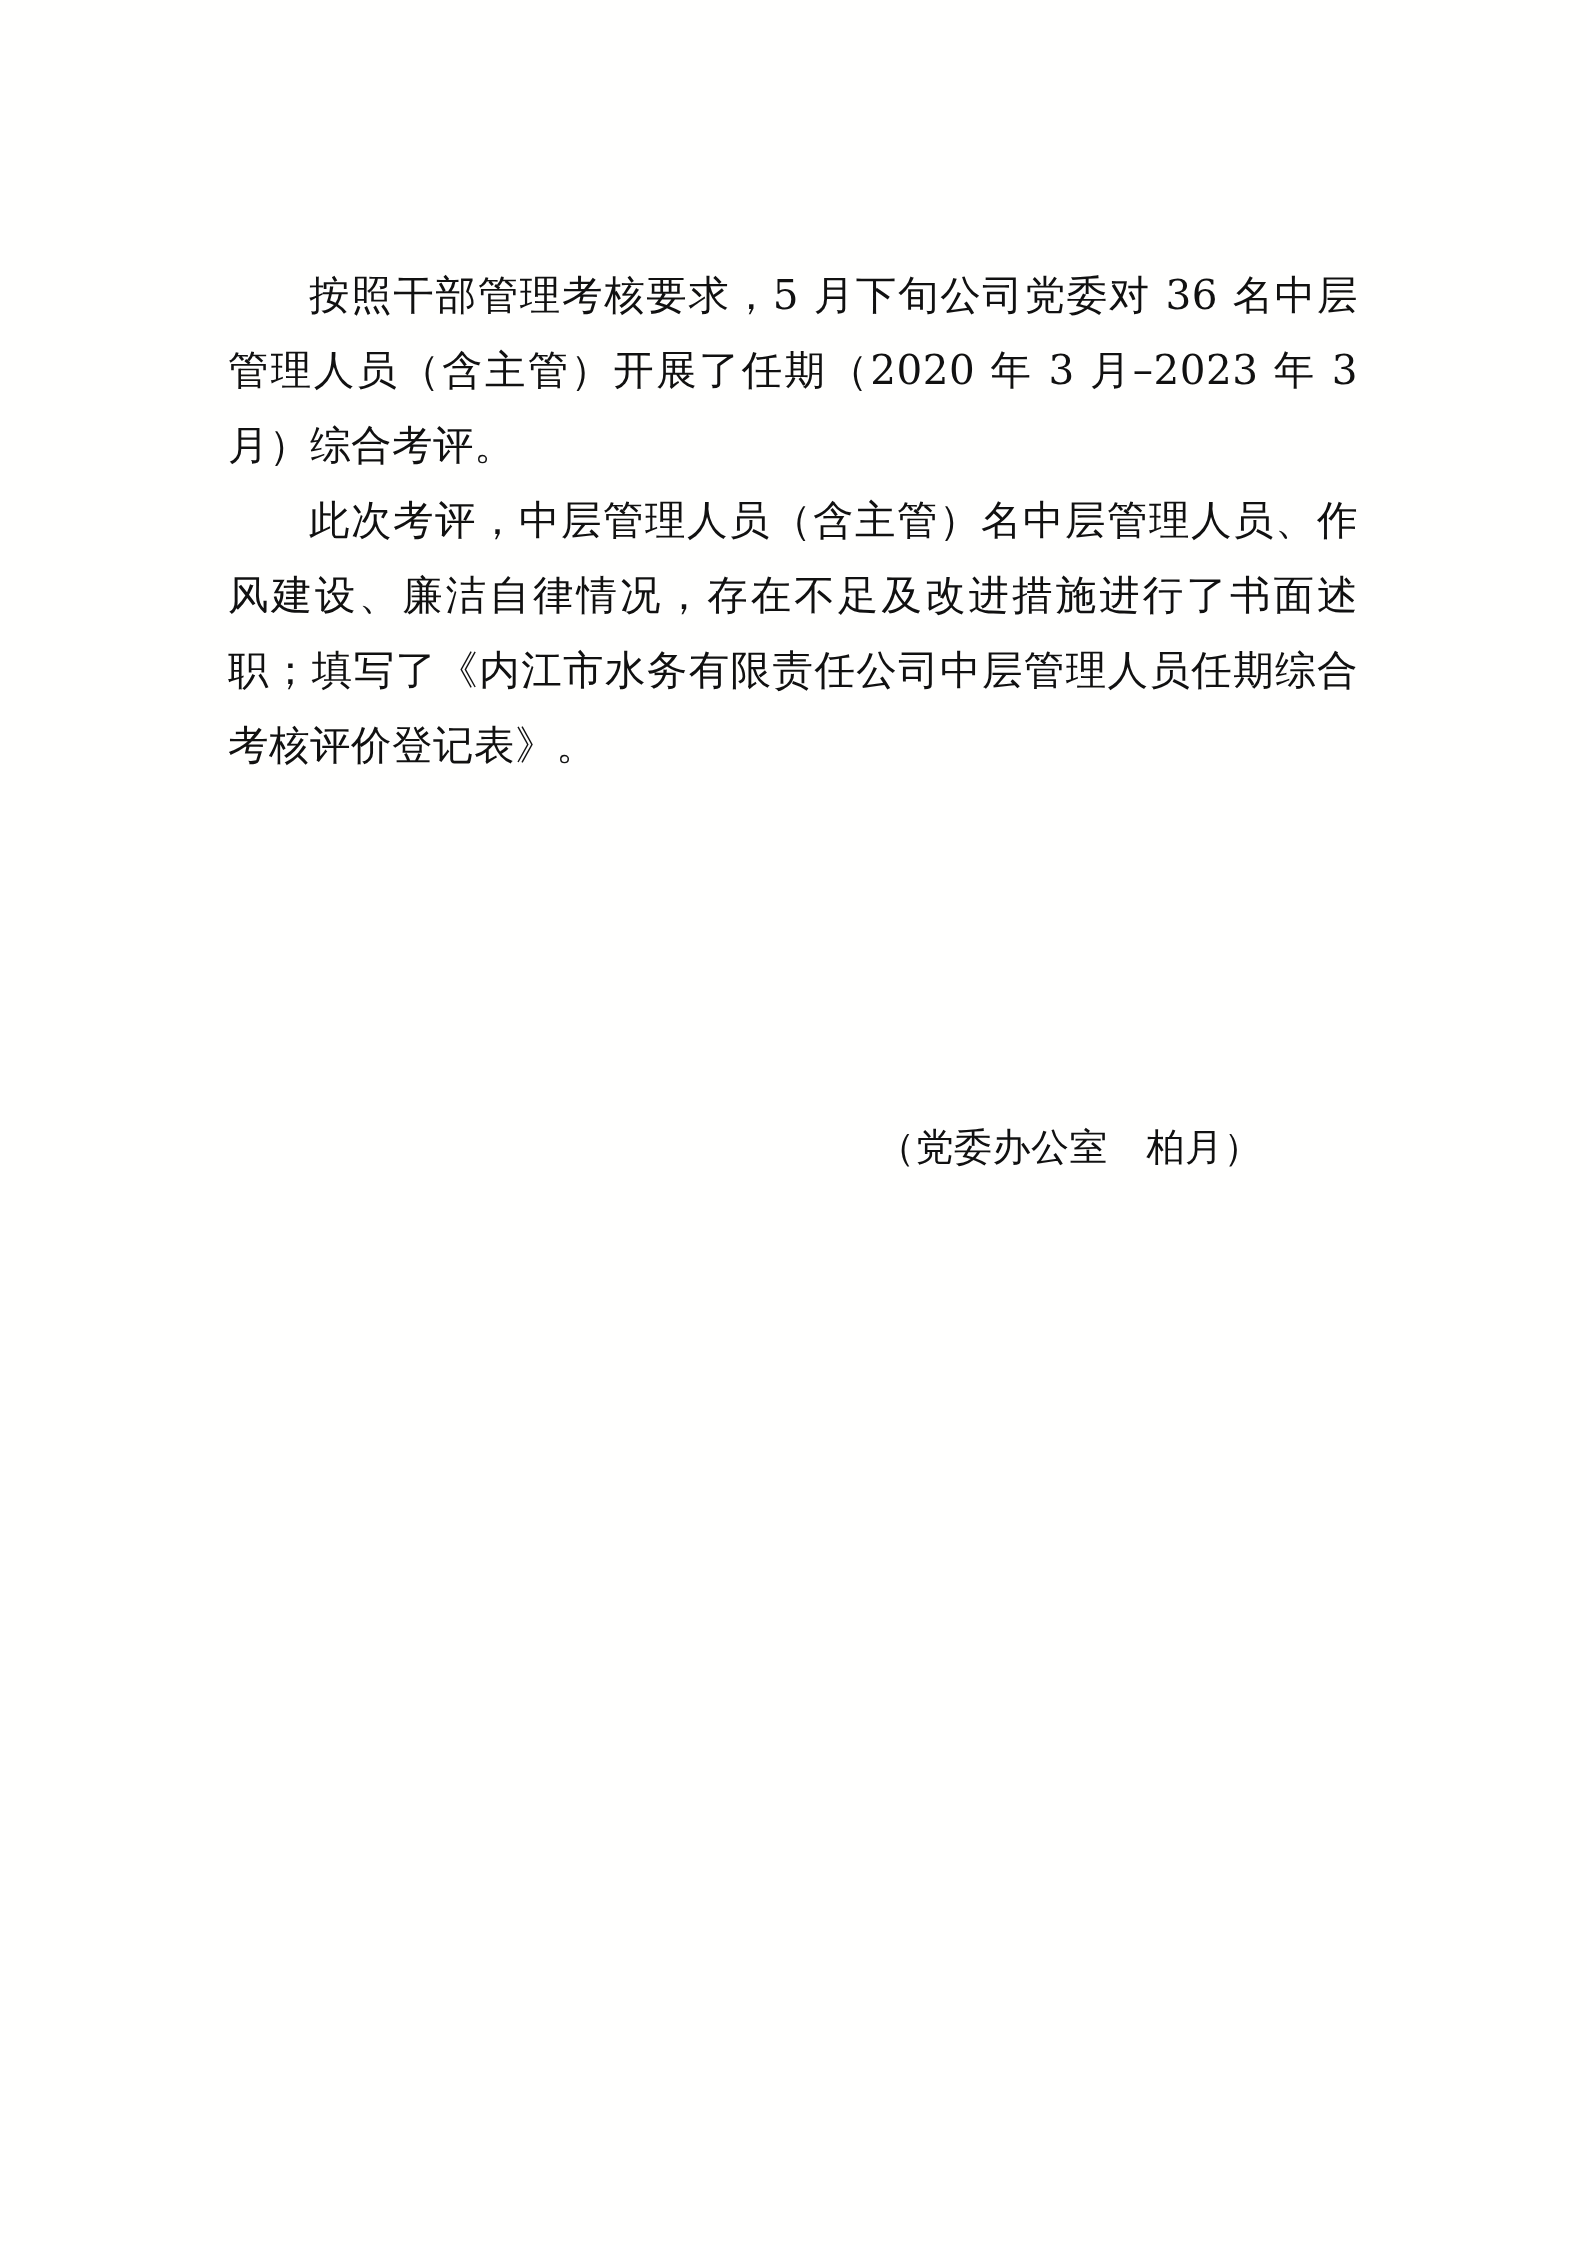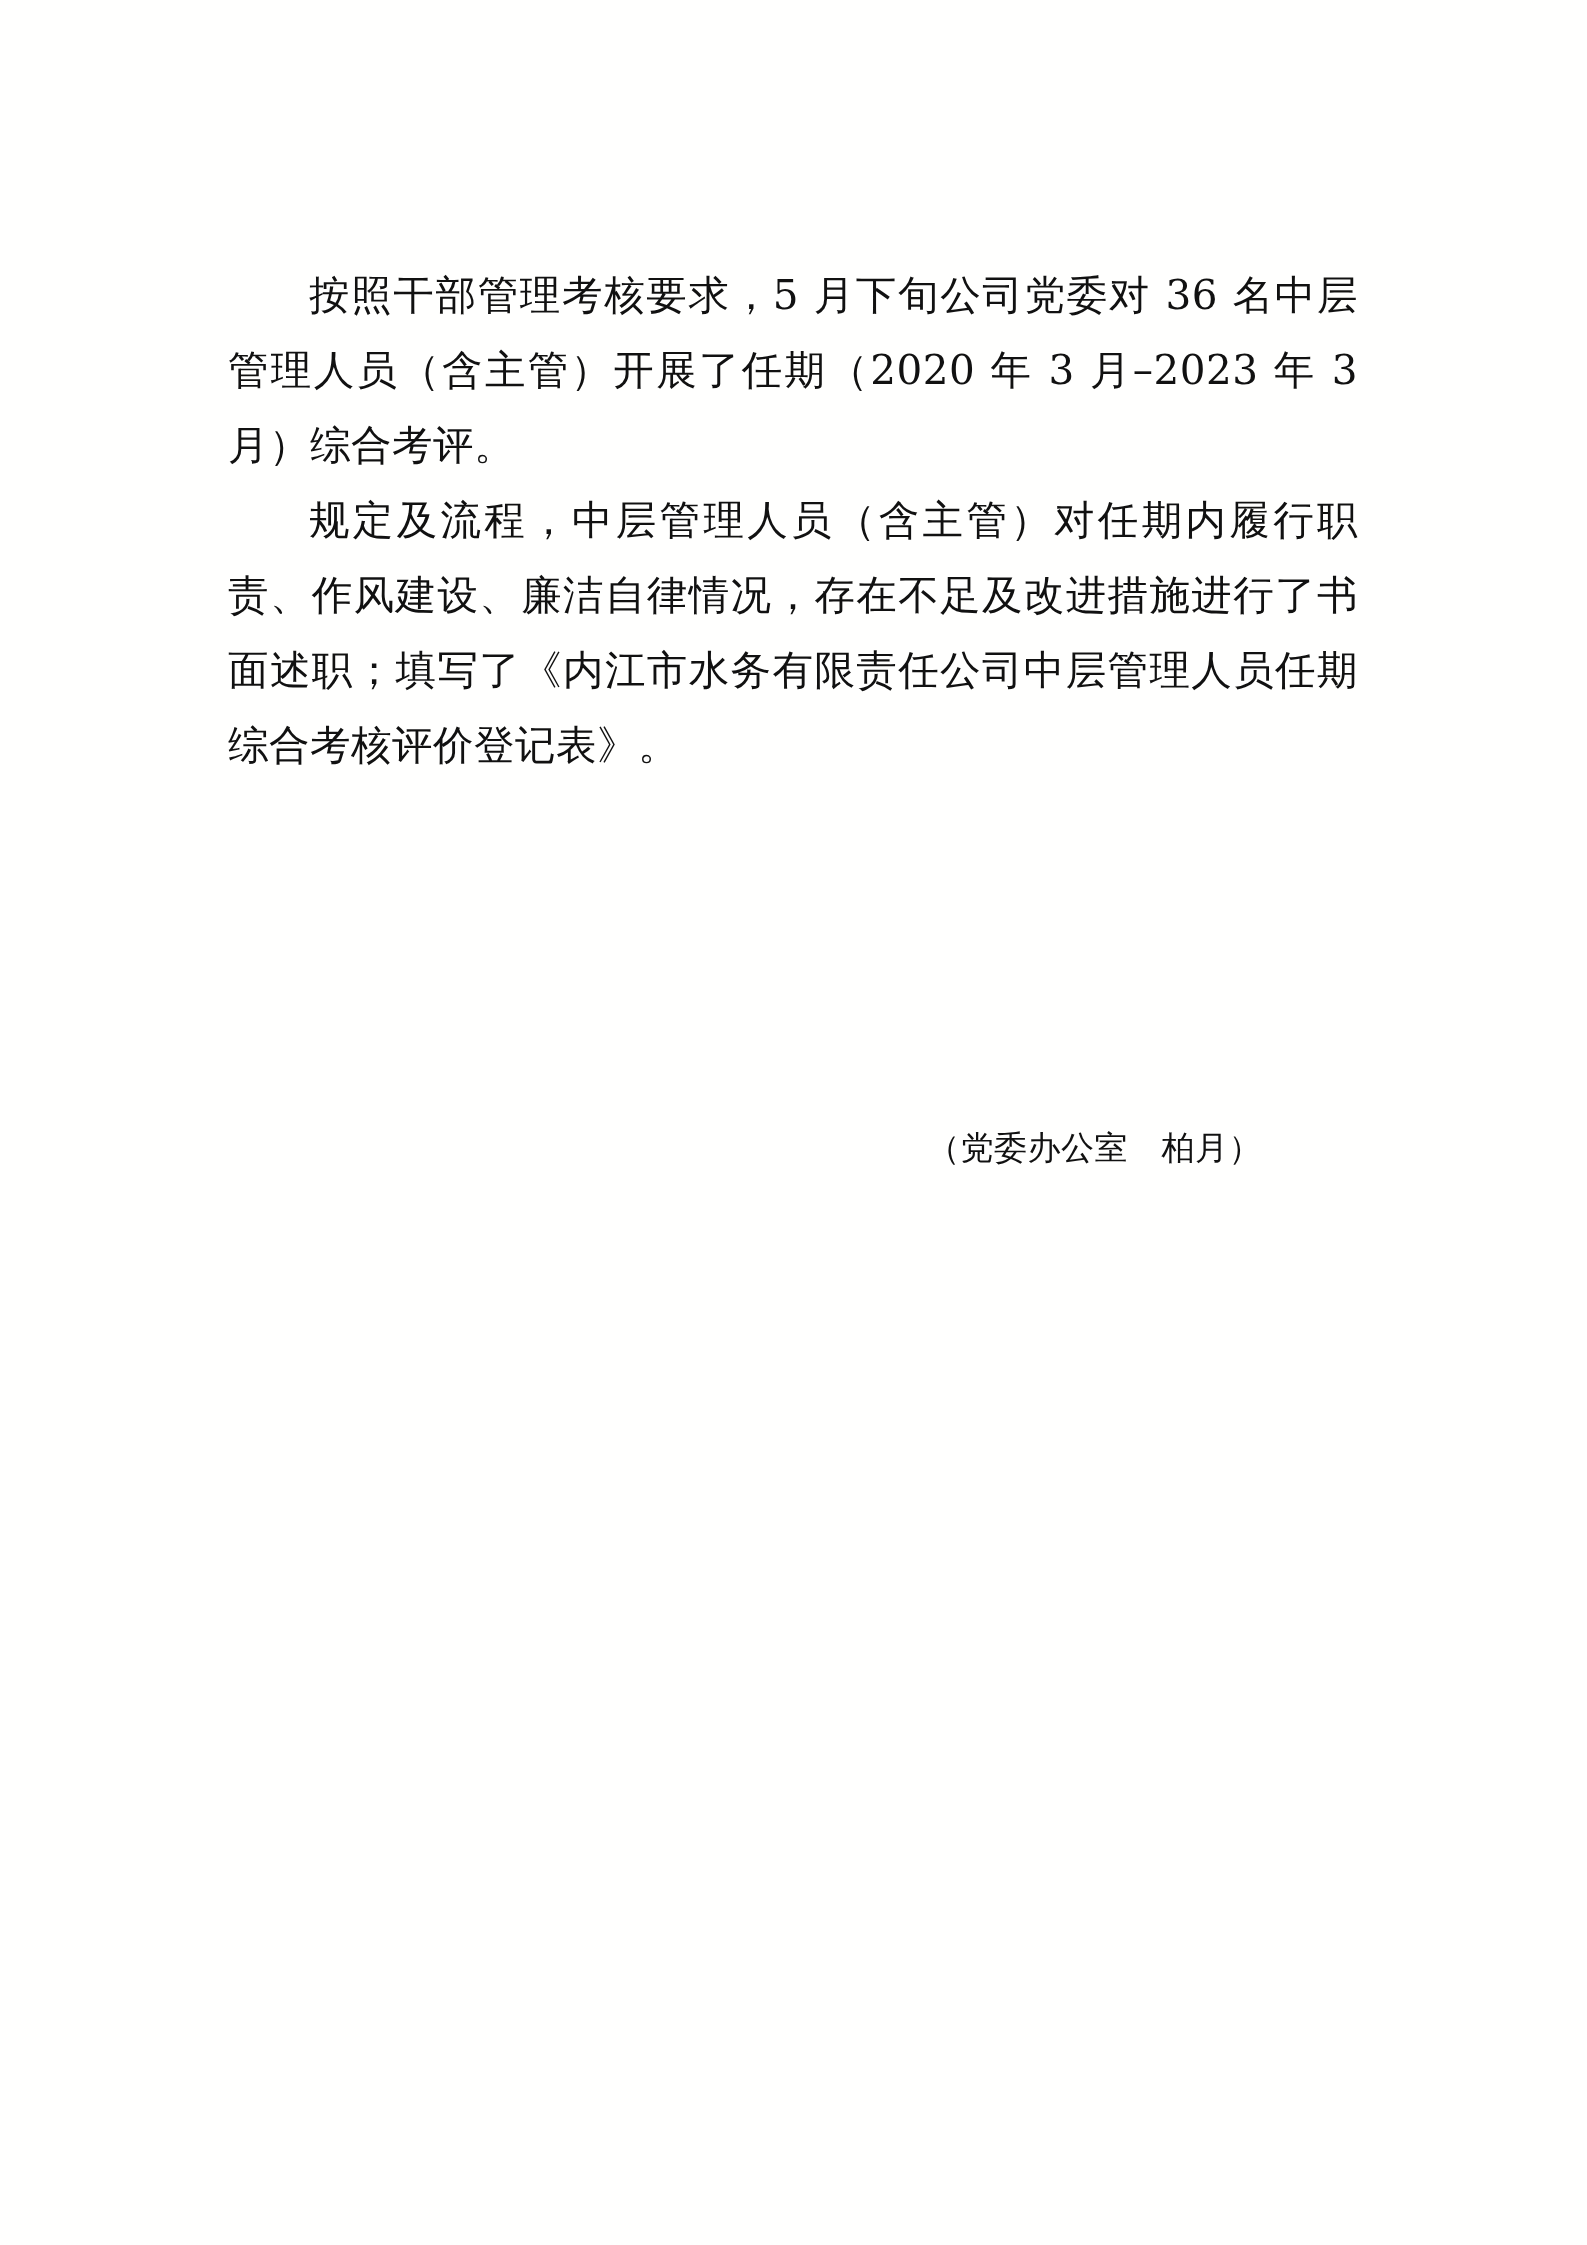"规定及流程，中层管理人员（含主管）对任期内履行职责、作风建设、廉洁自律情况，存在" p.para { text: 规定及流程，中层管理人员（含主管）对任期内履行职责 -> 此次考评，中层管理人员（含主管）名中层管理人员 }
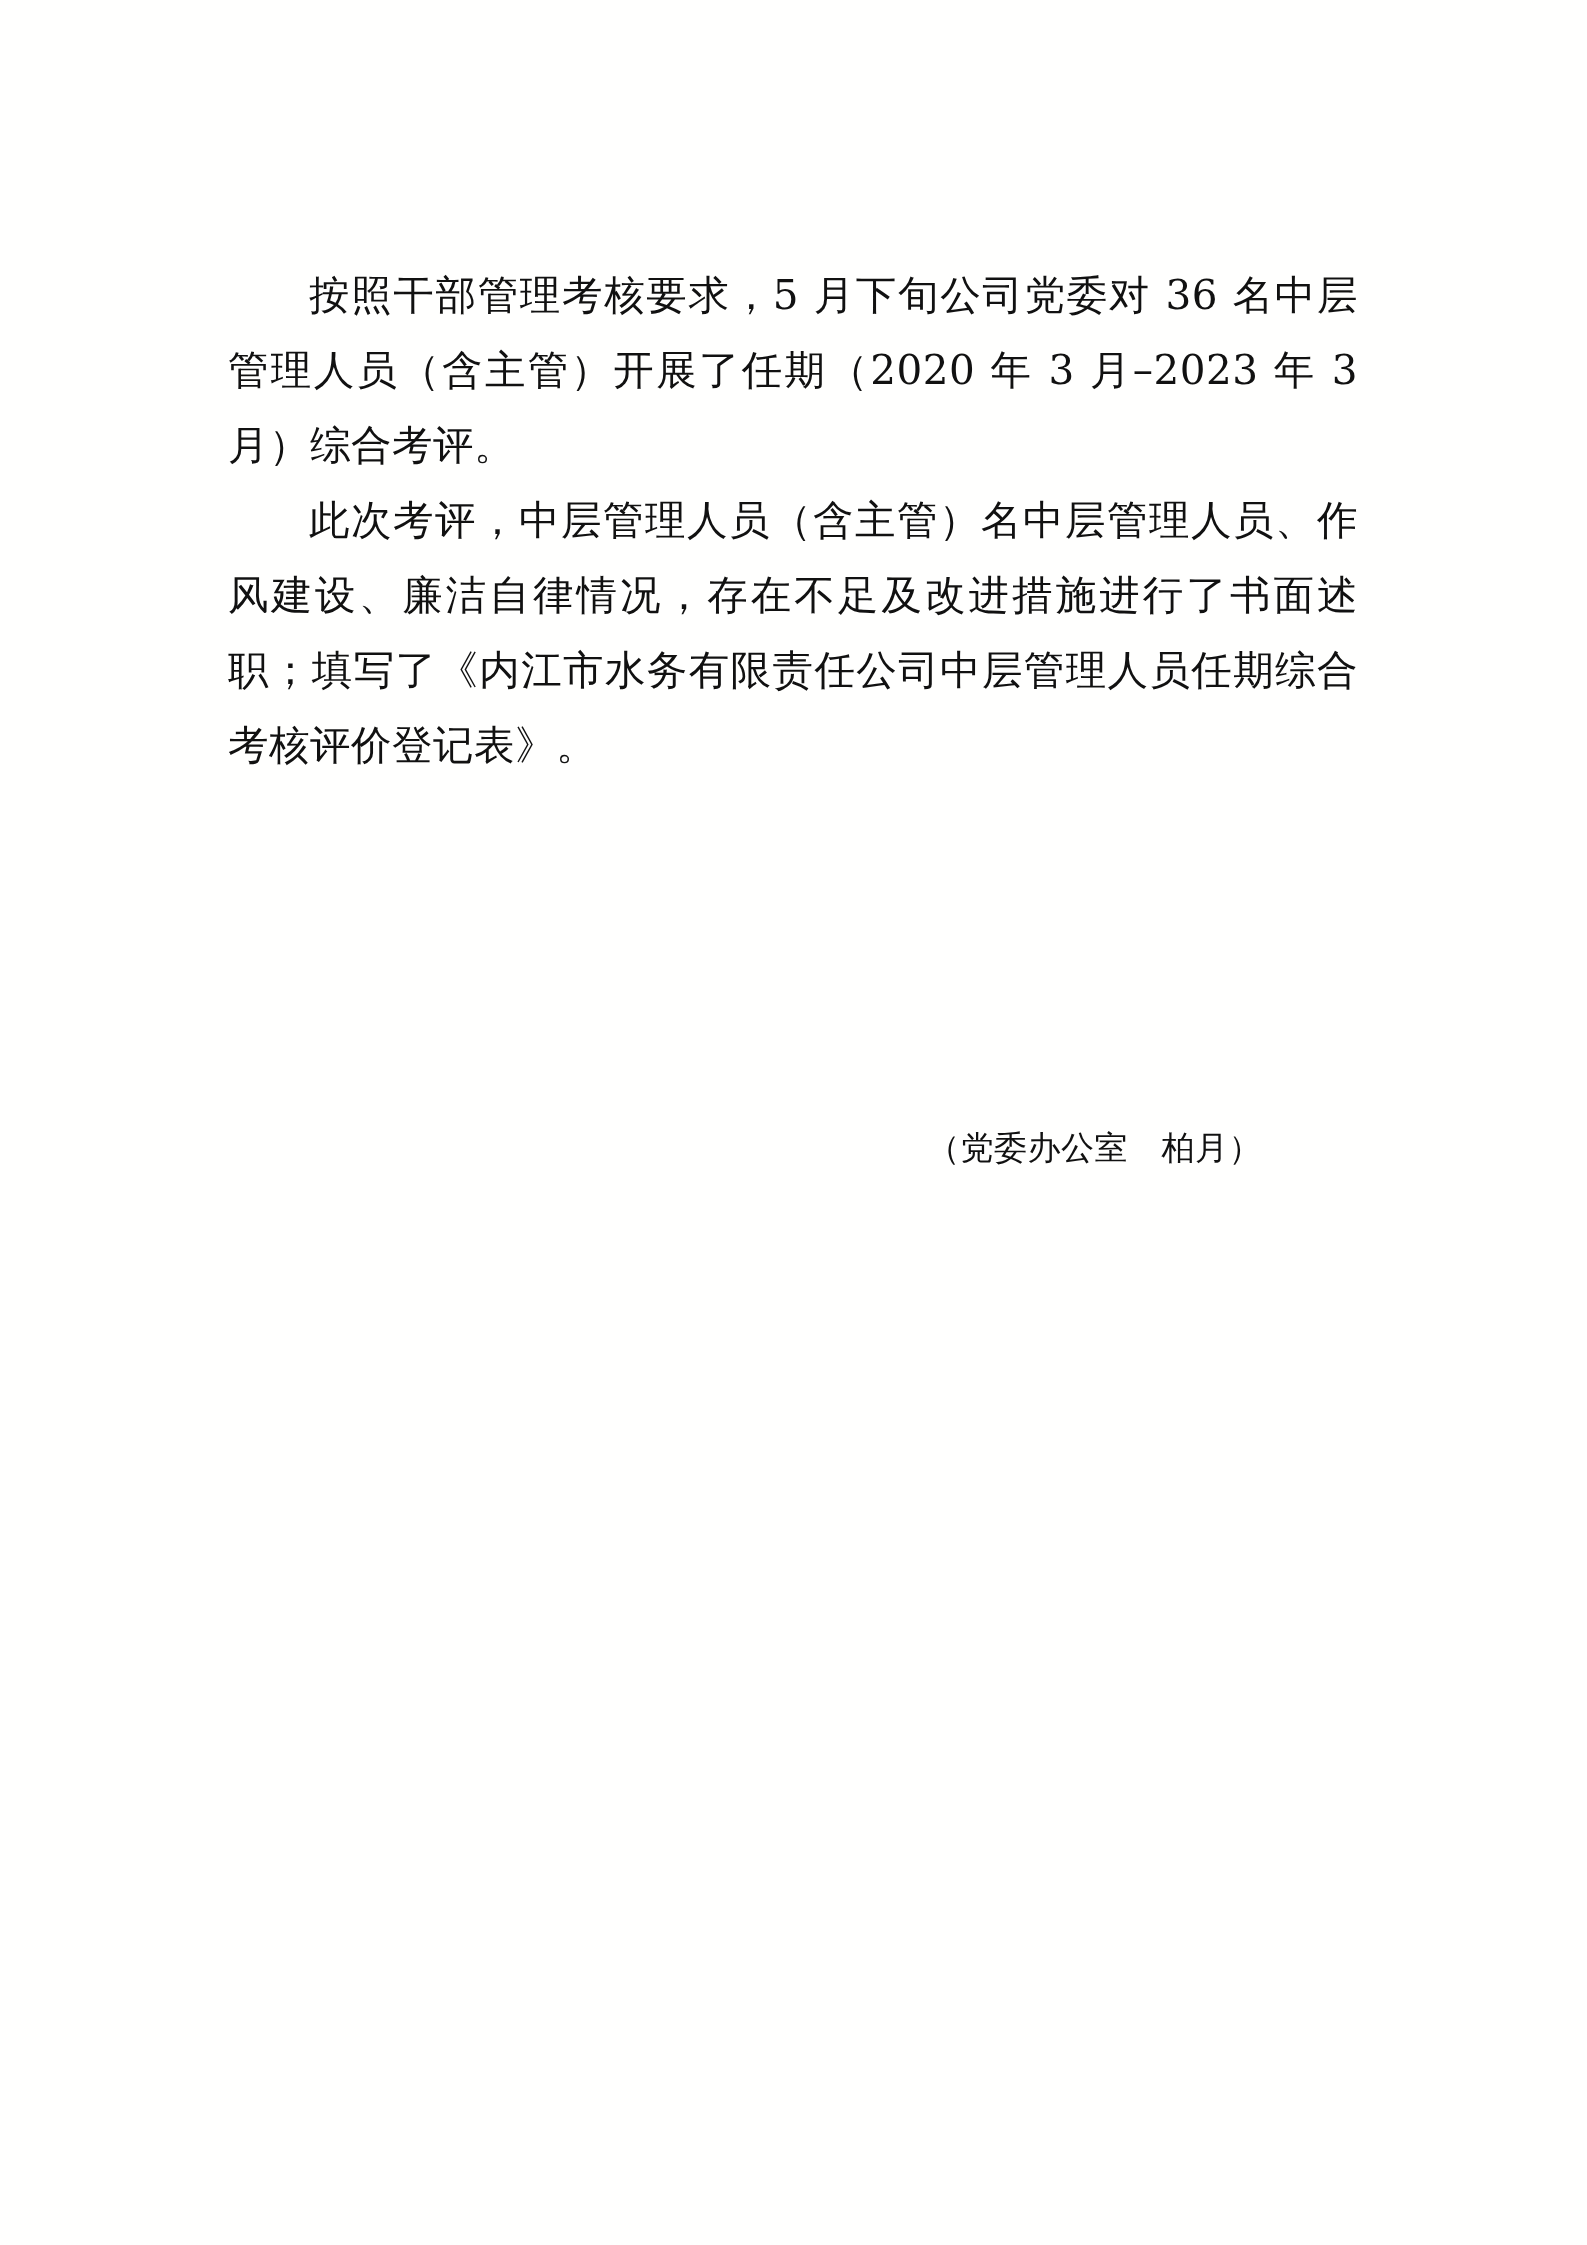"（党委办公室 柏月）" .signature { font-size: 33px -> 38px }
